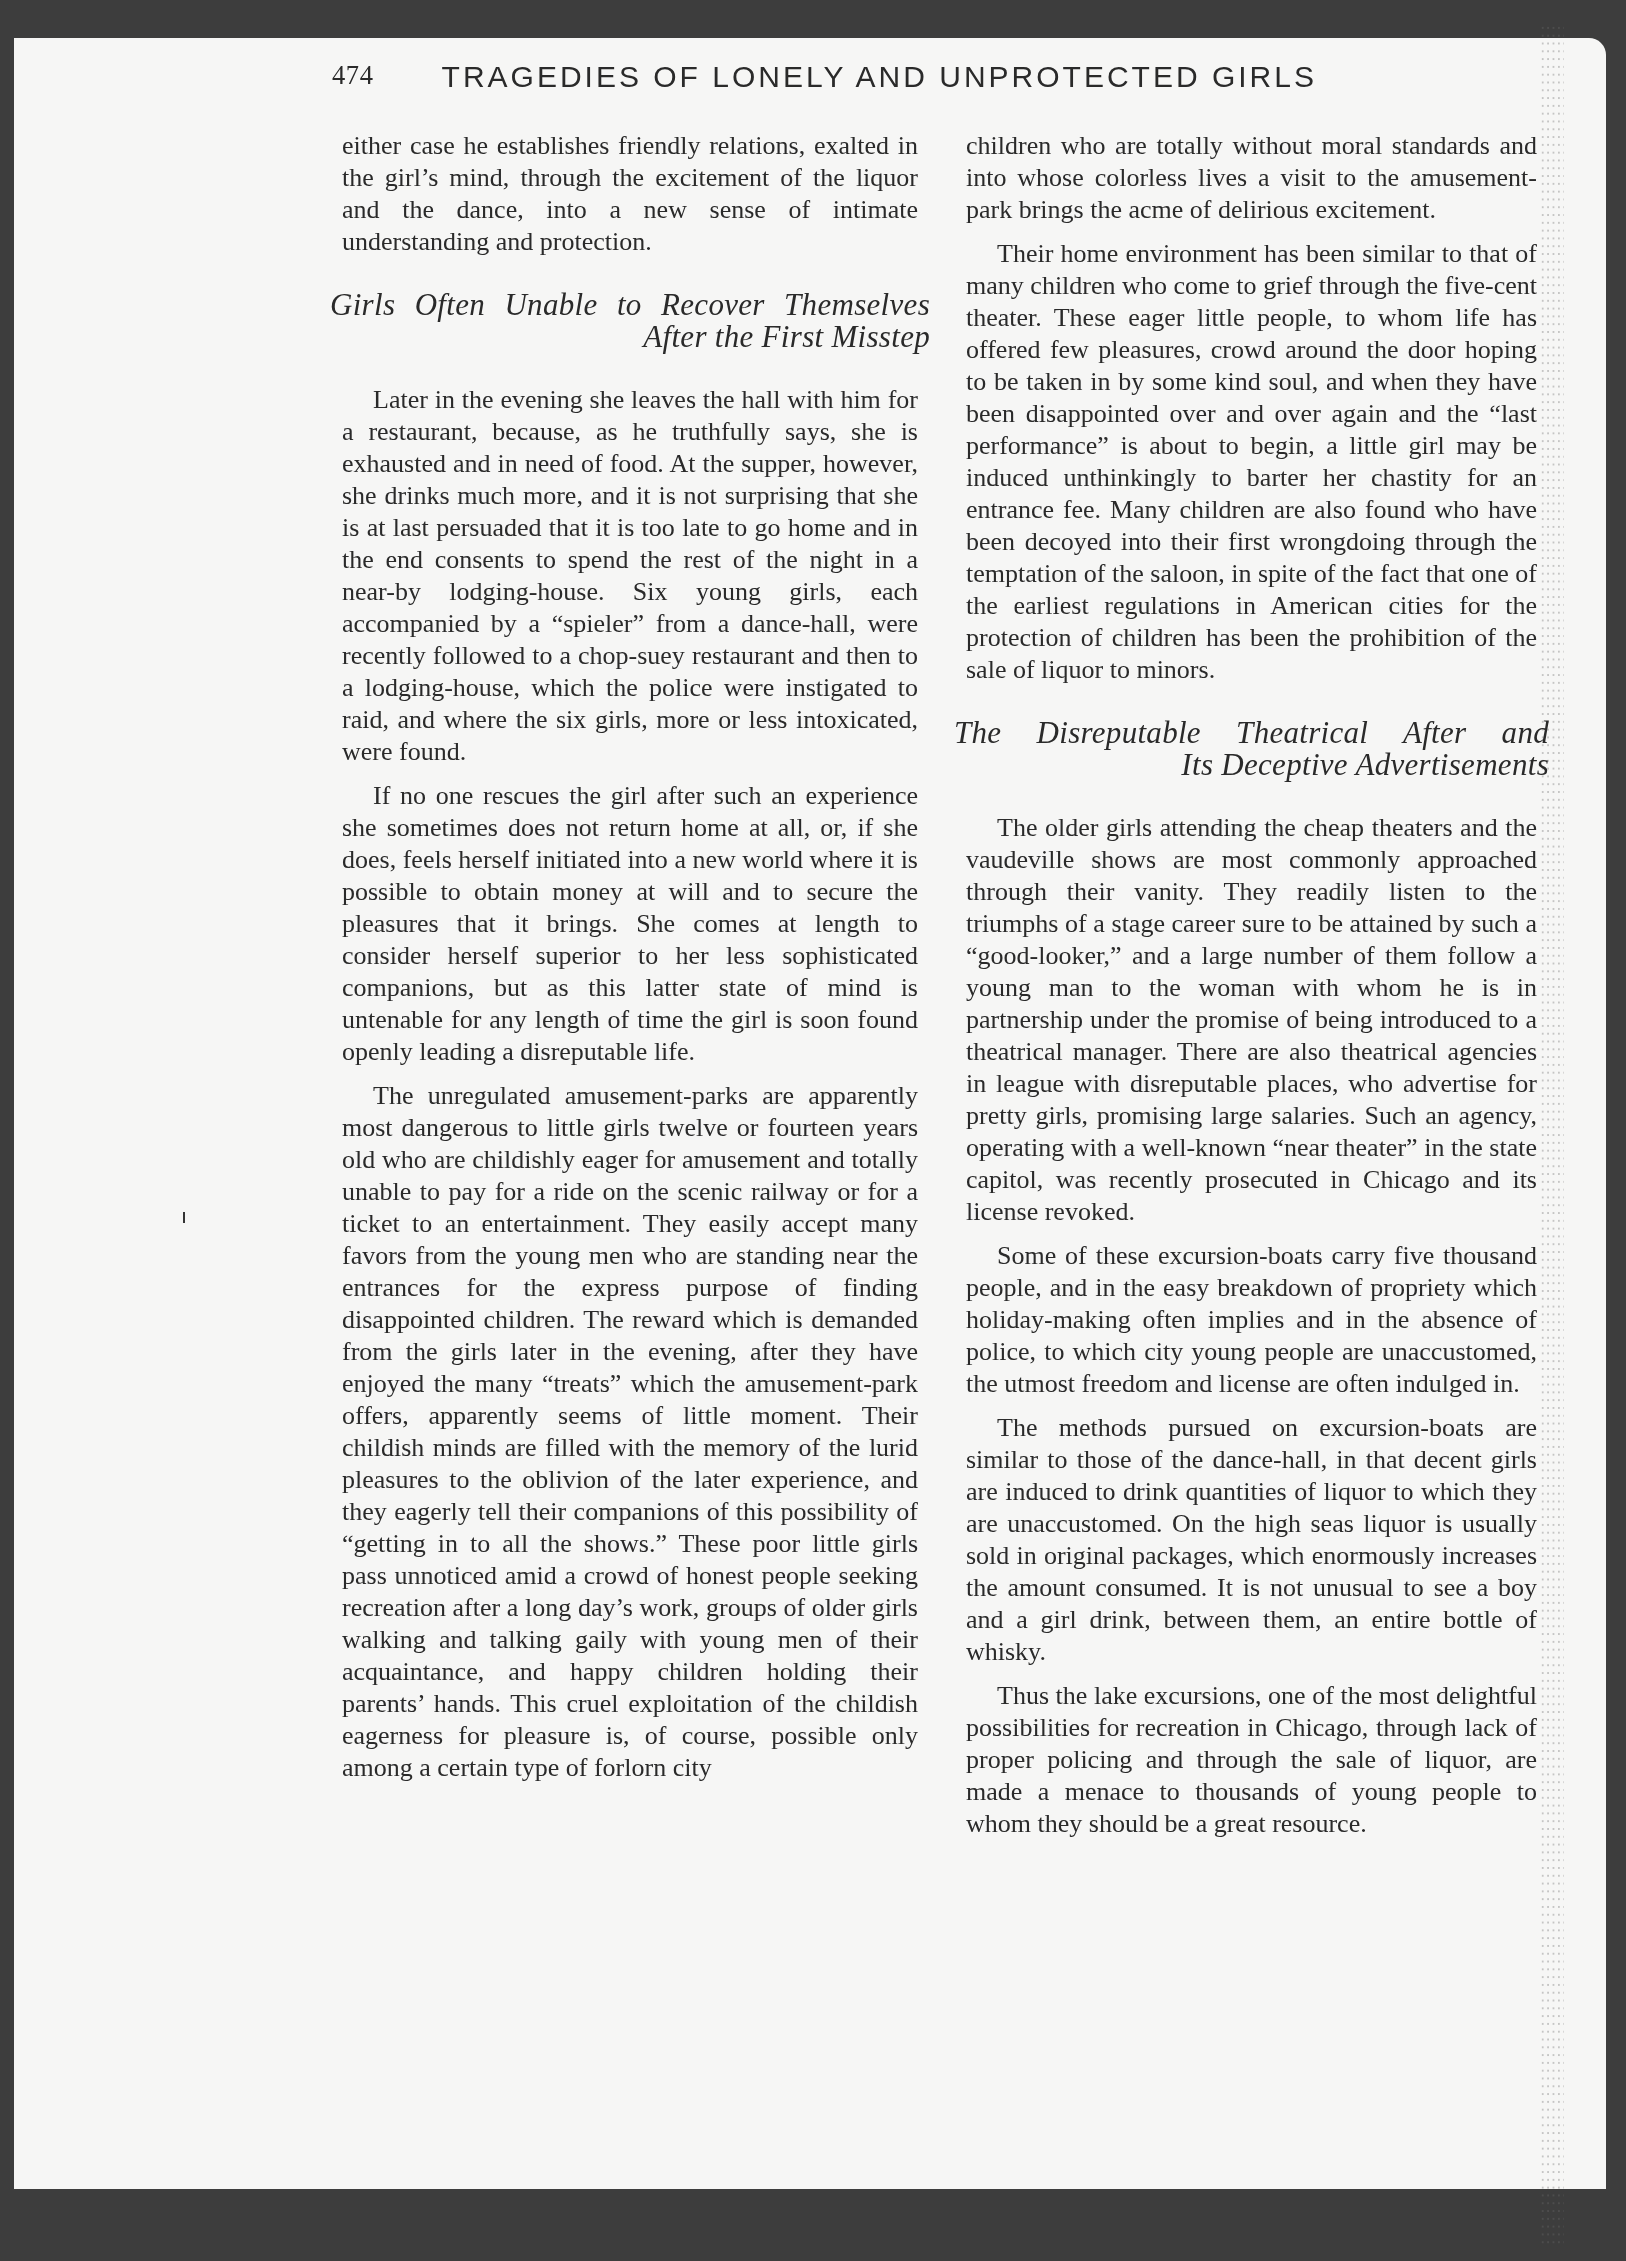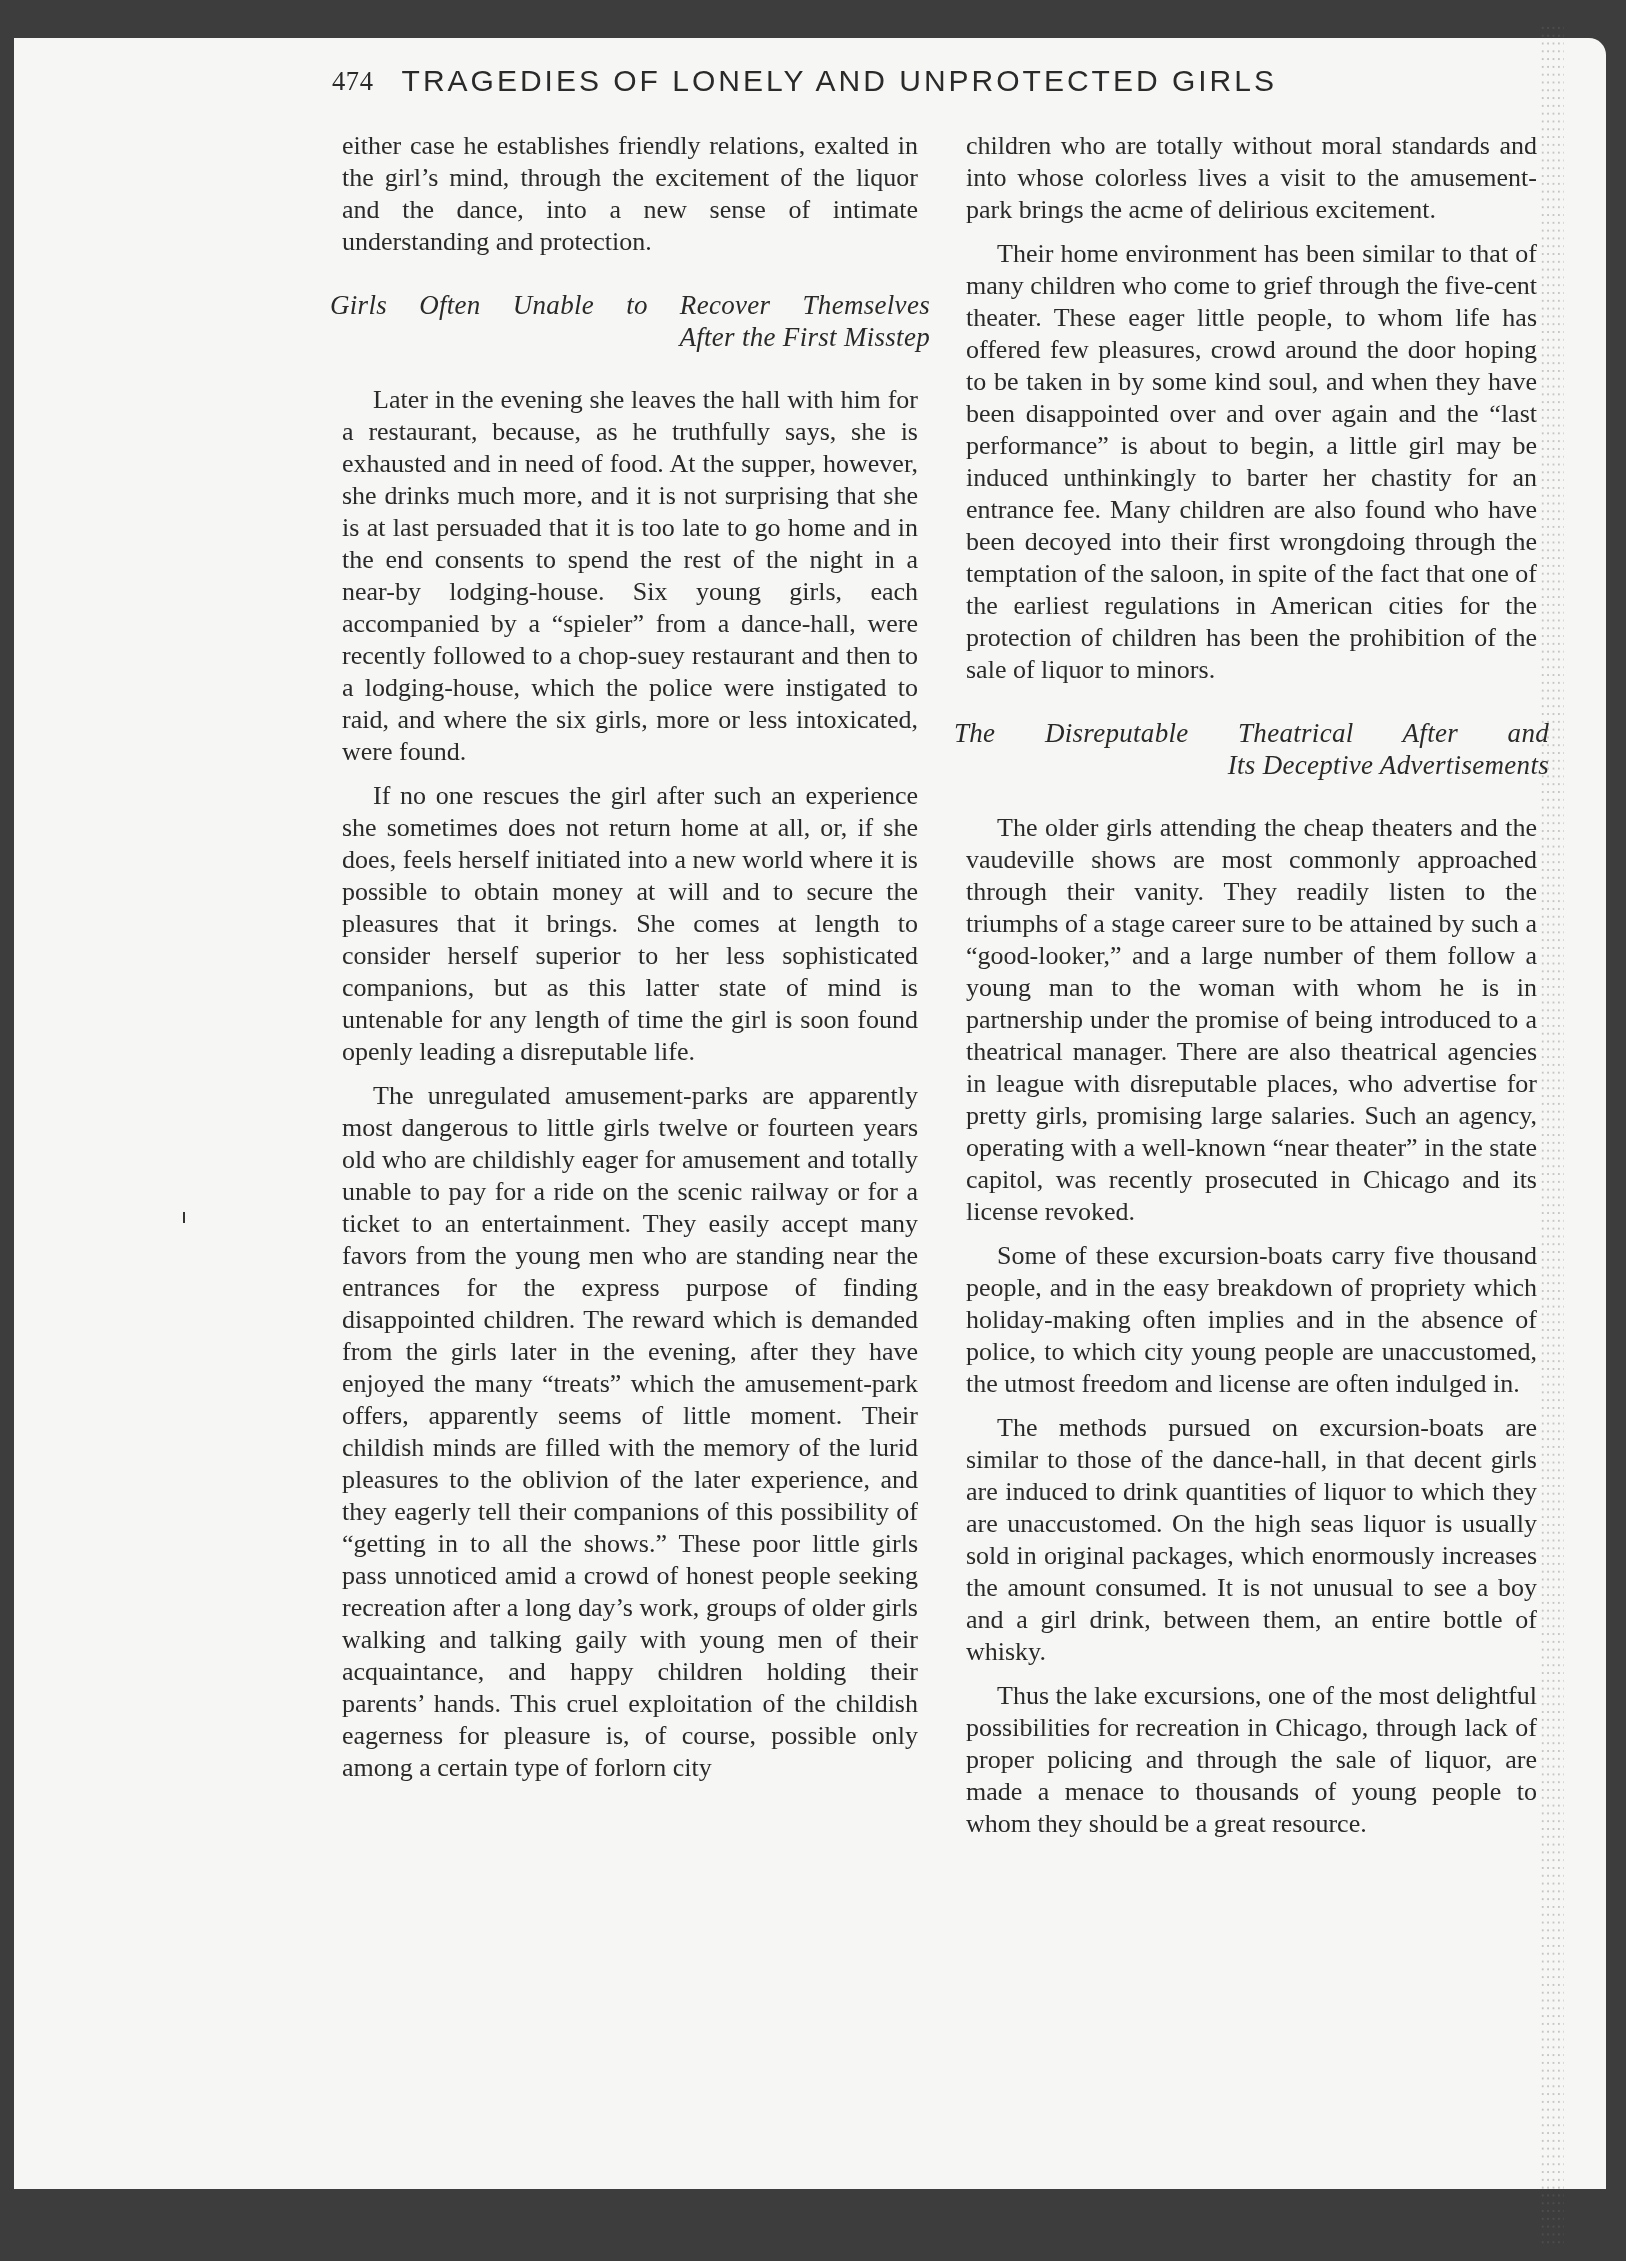"474" .running-head { align-items: center -> flex-start; gap: none -> 40px }
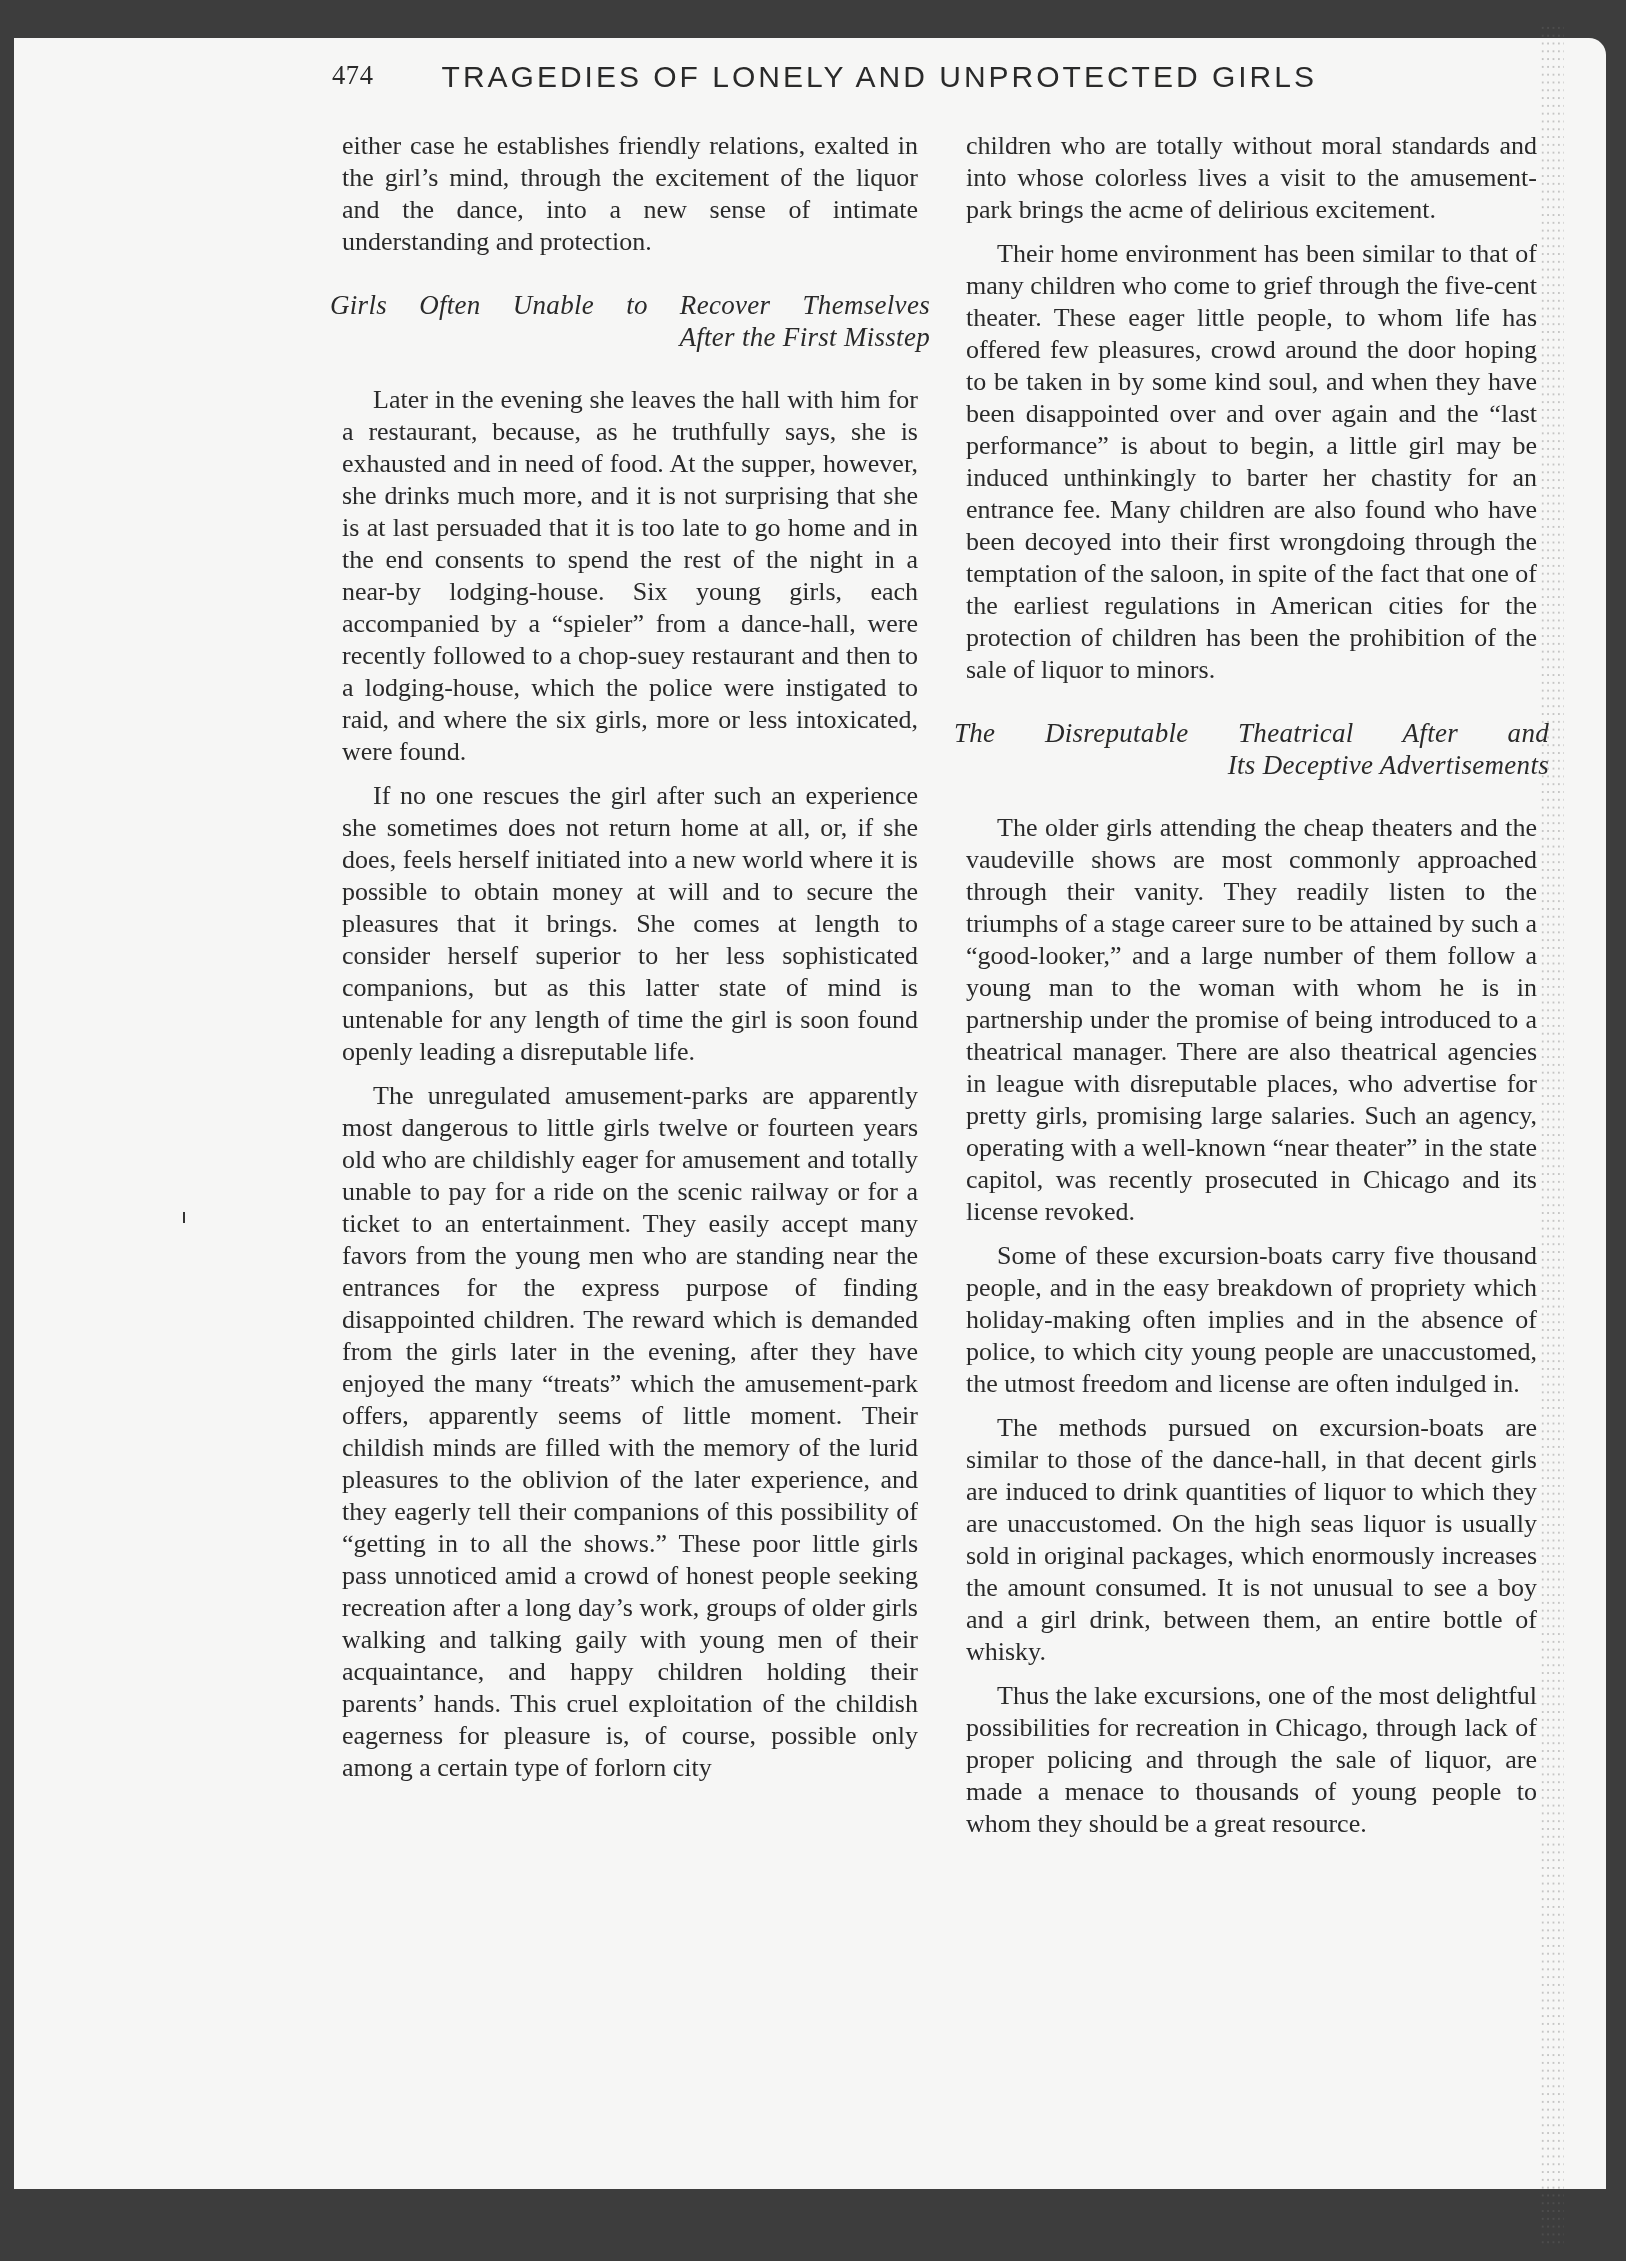"Girls Often Unable to Recover" .subhead { font-size: 27px -> 31px }
